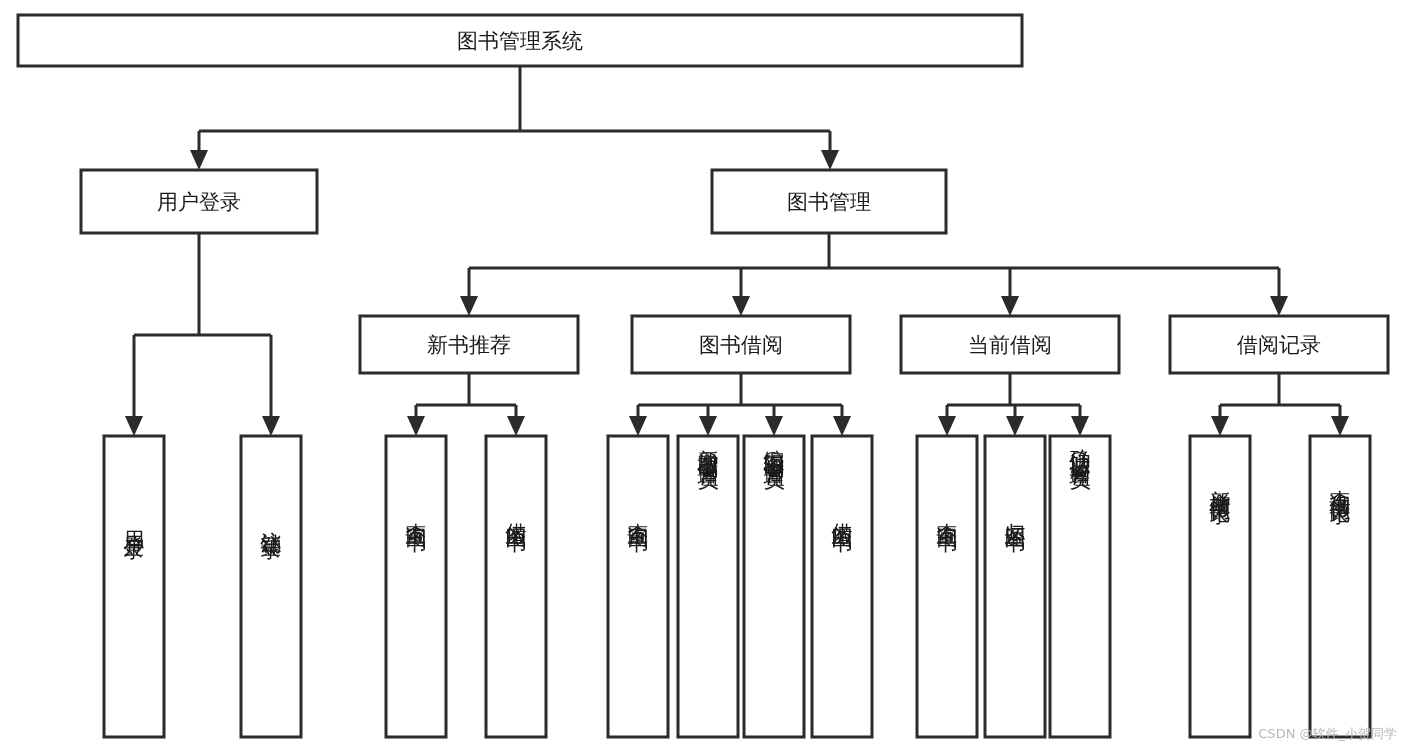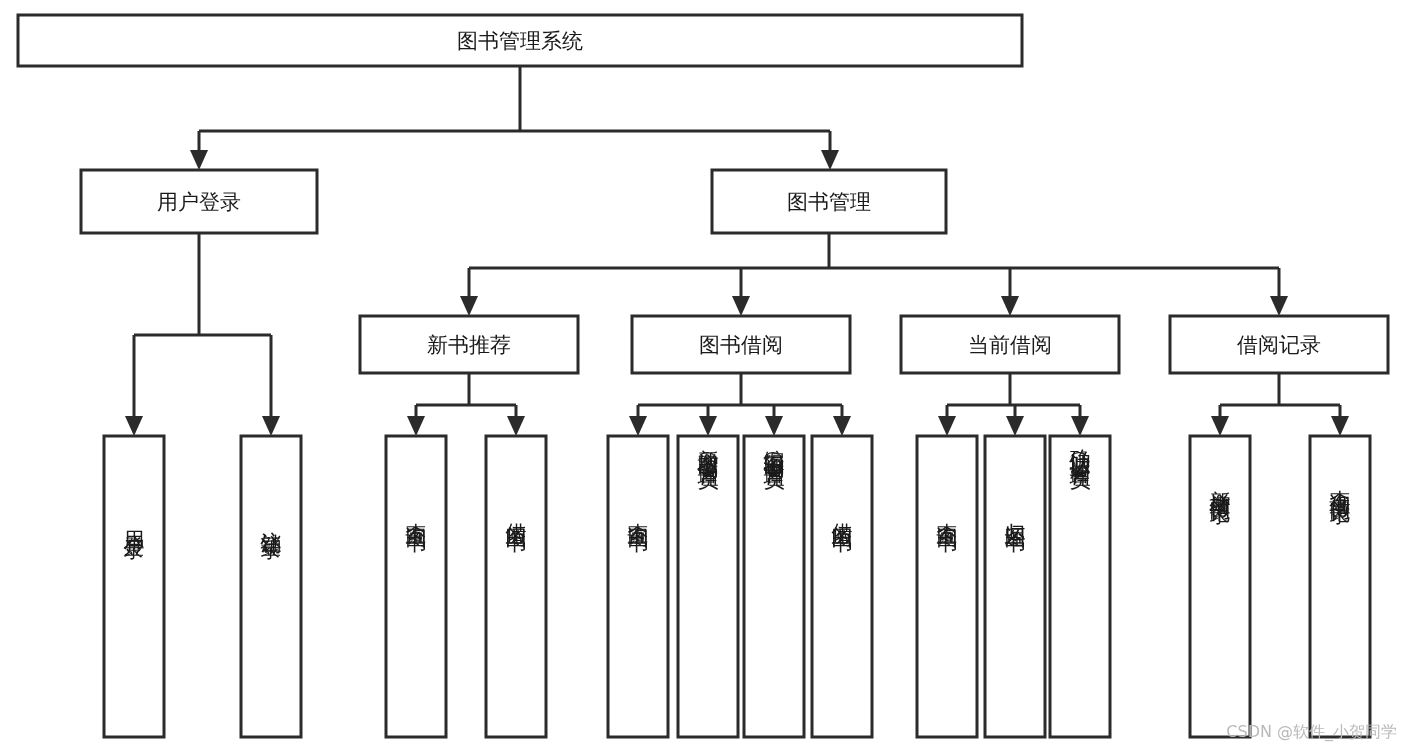"CSDN @软件_小贺同学" .watermark-text { font-size: 16px -> 13px }
